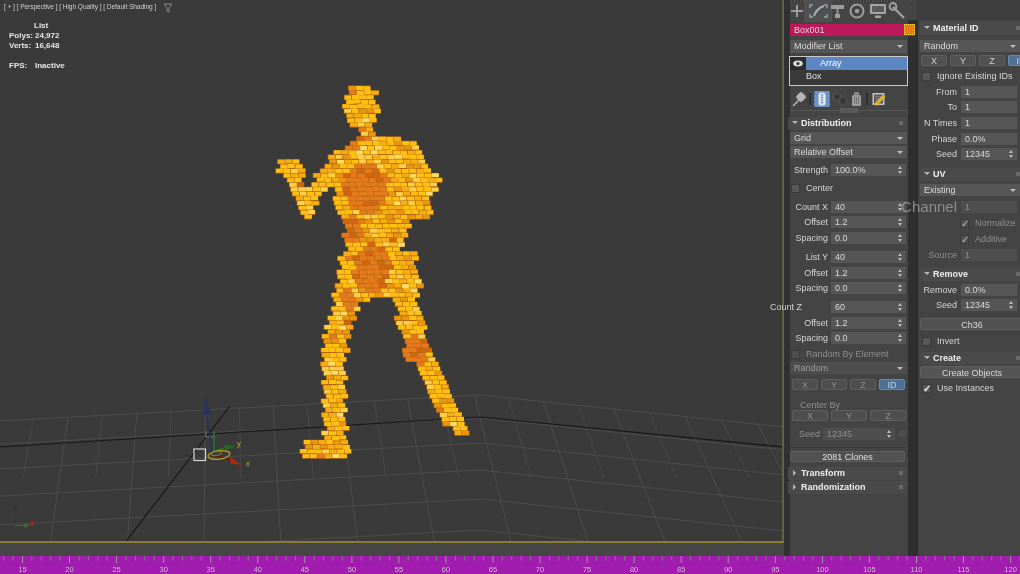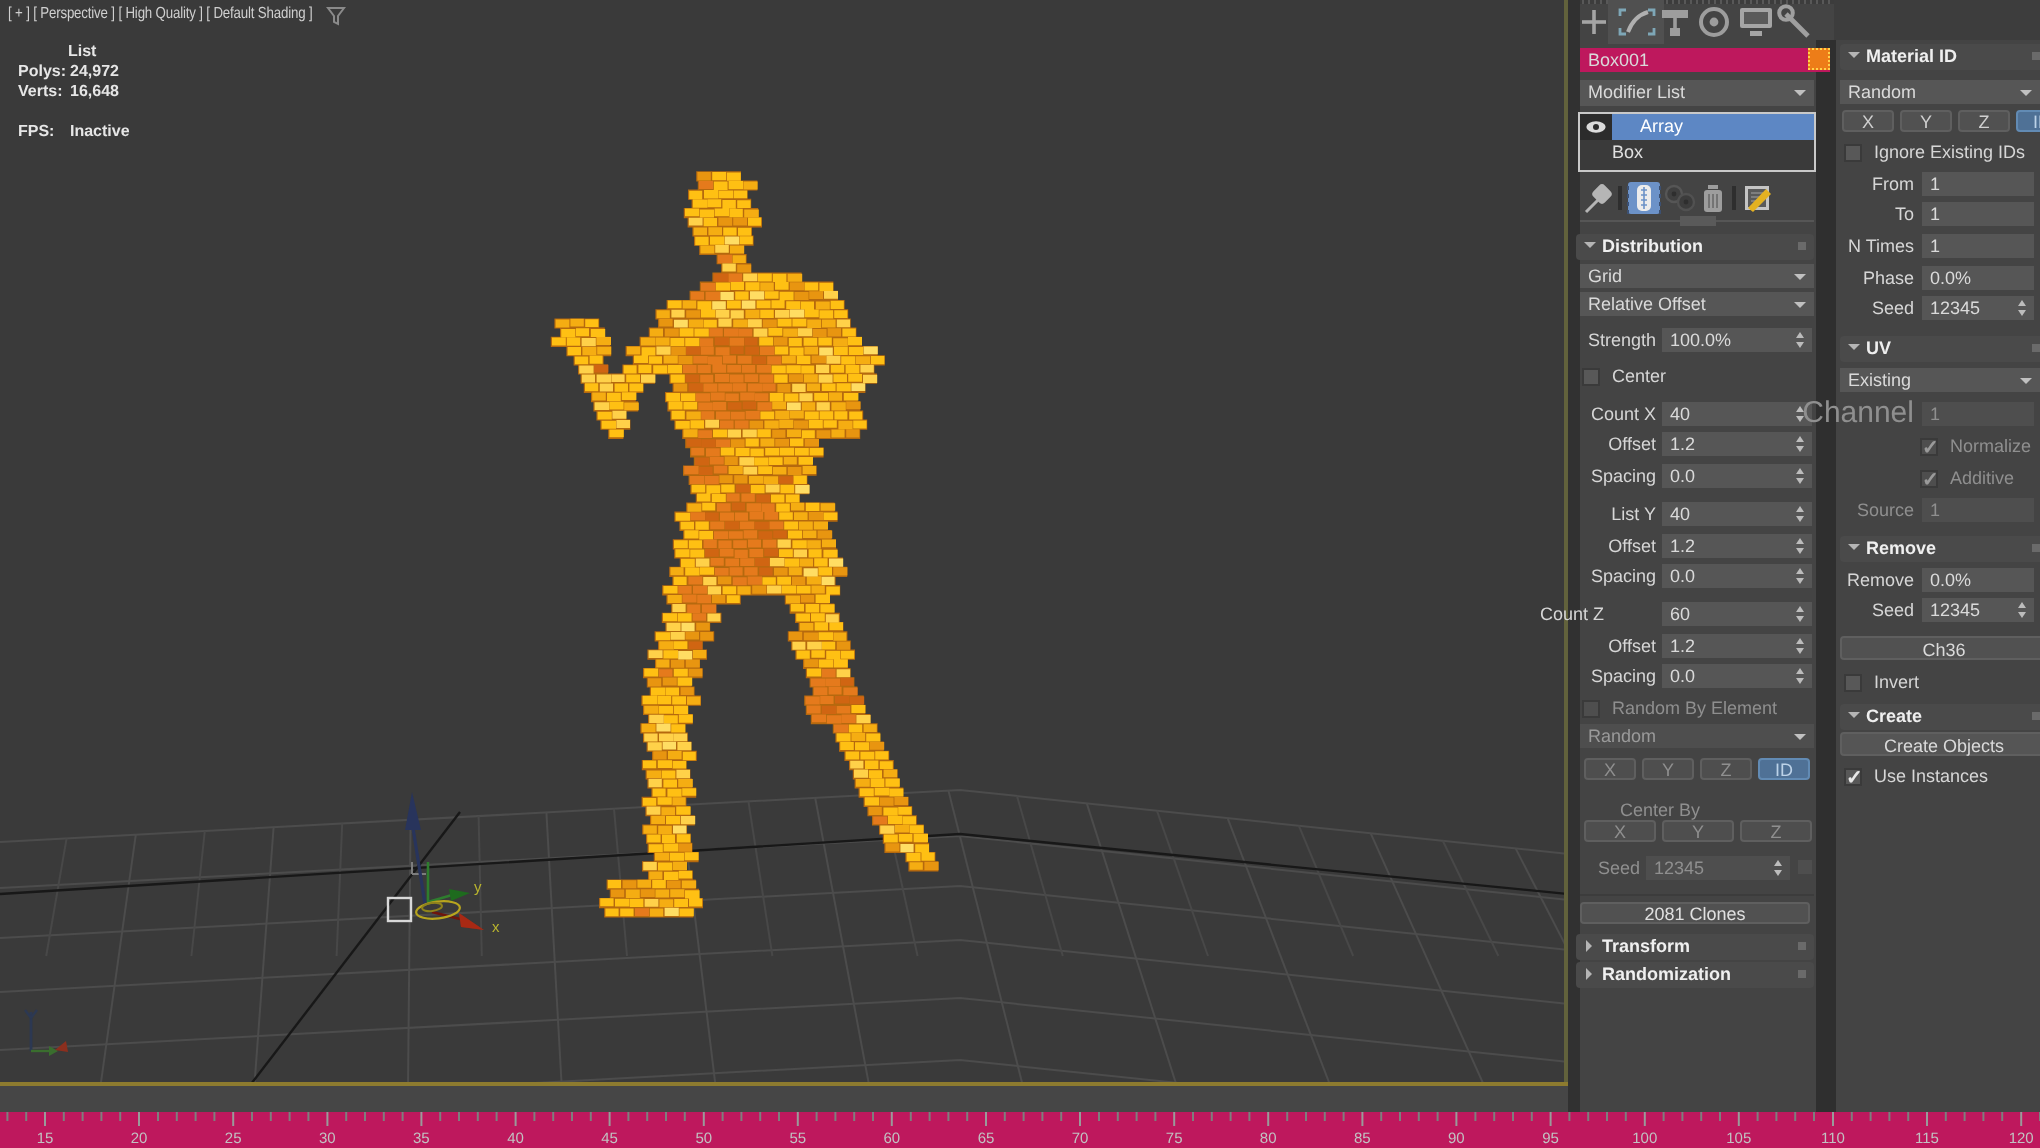"Center By" div { text-align: right -> center }
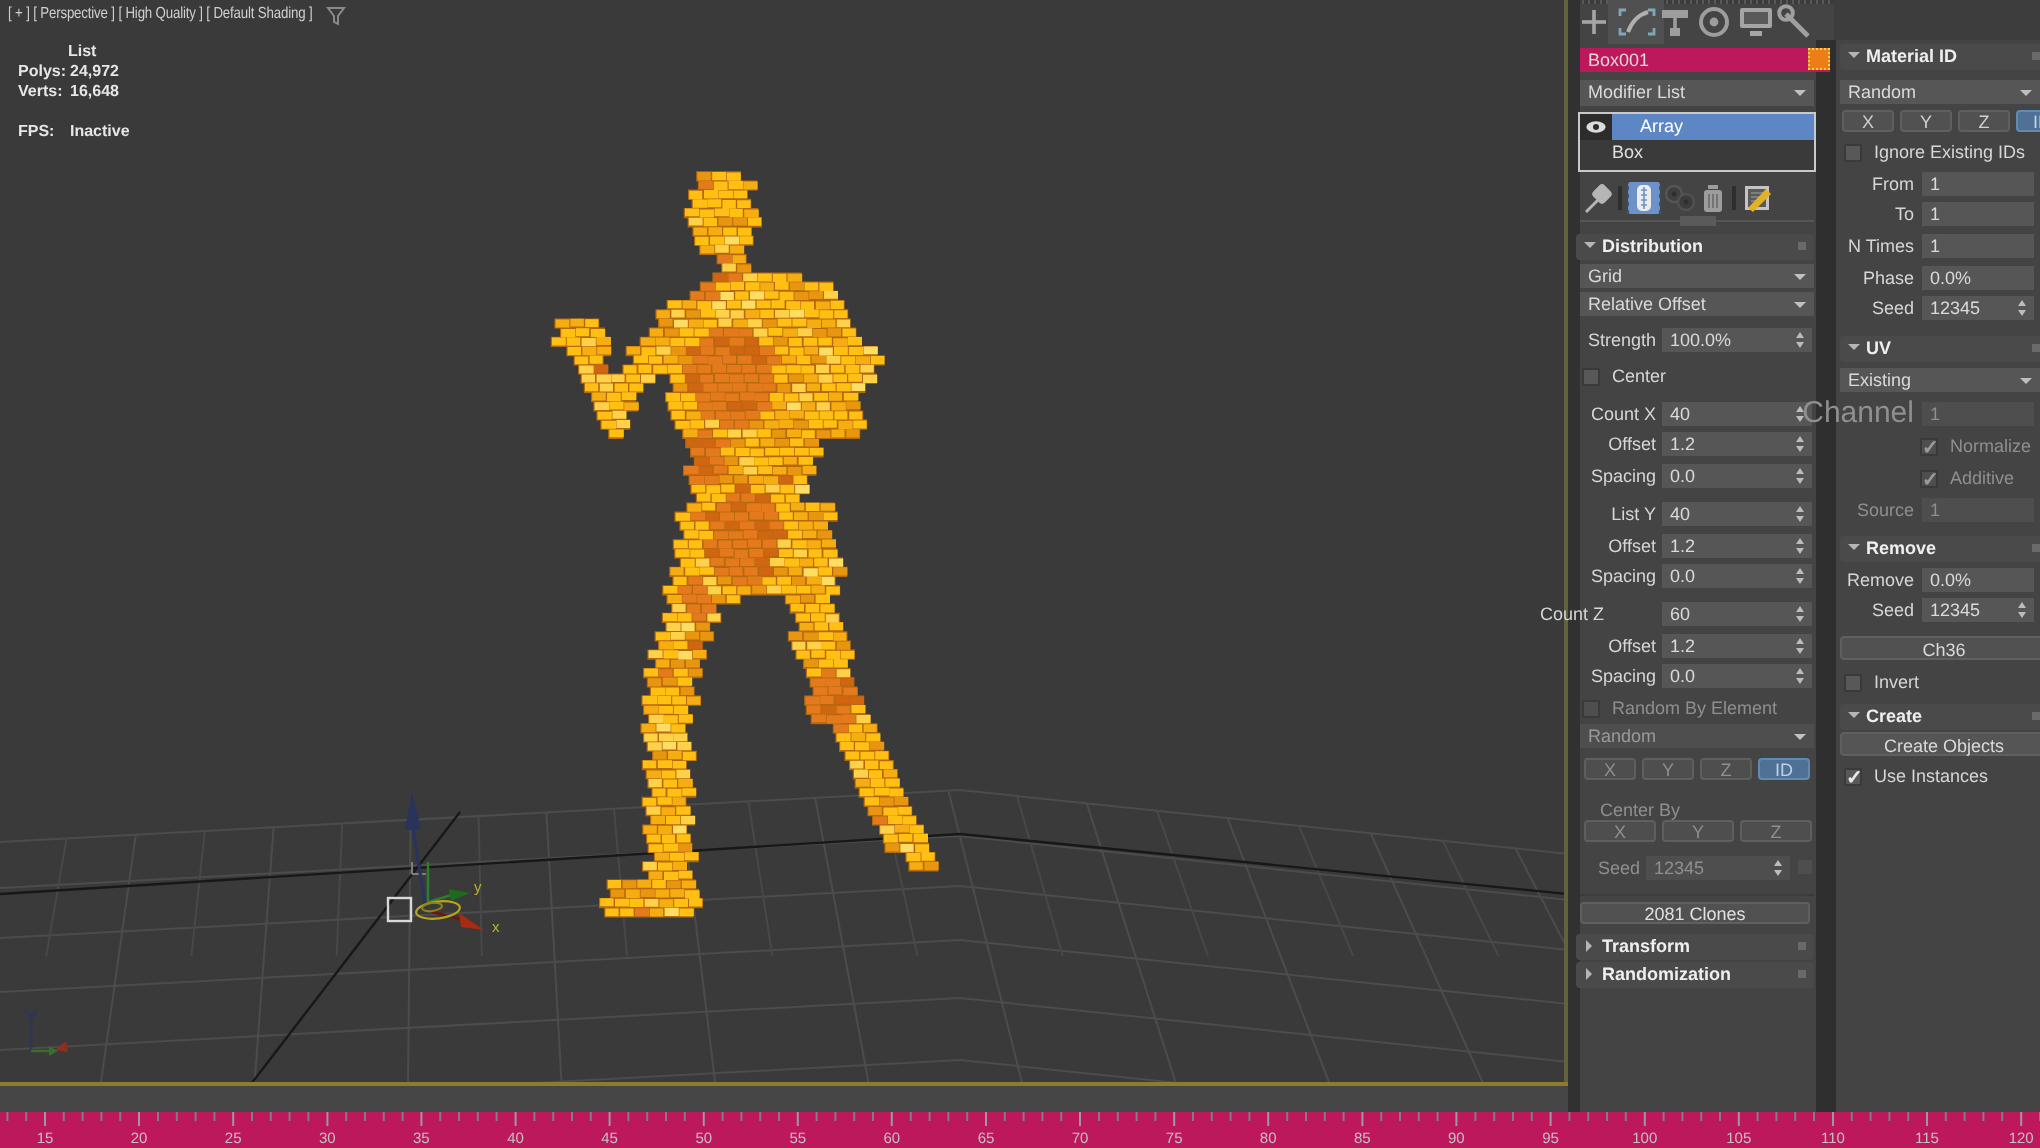"15" div { background: #be185d -> #a21caf }
